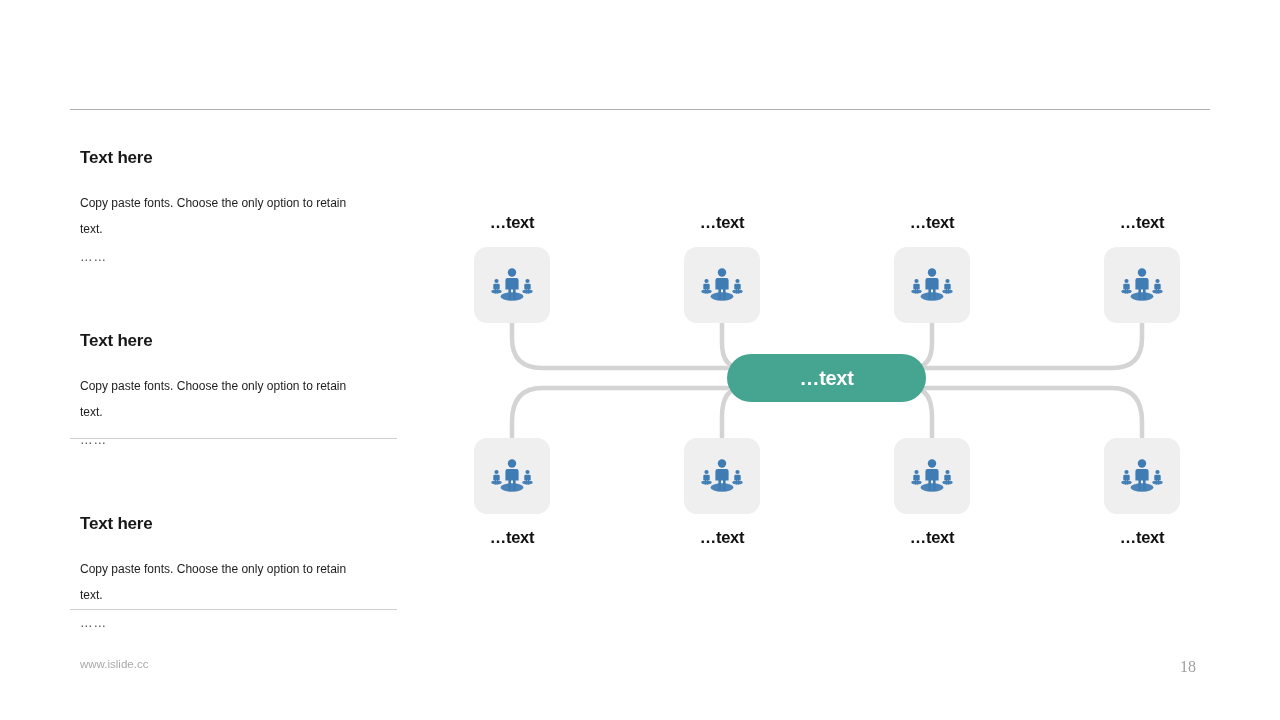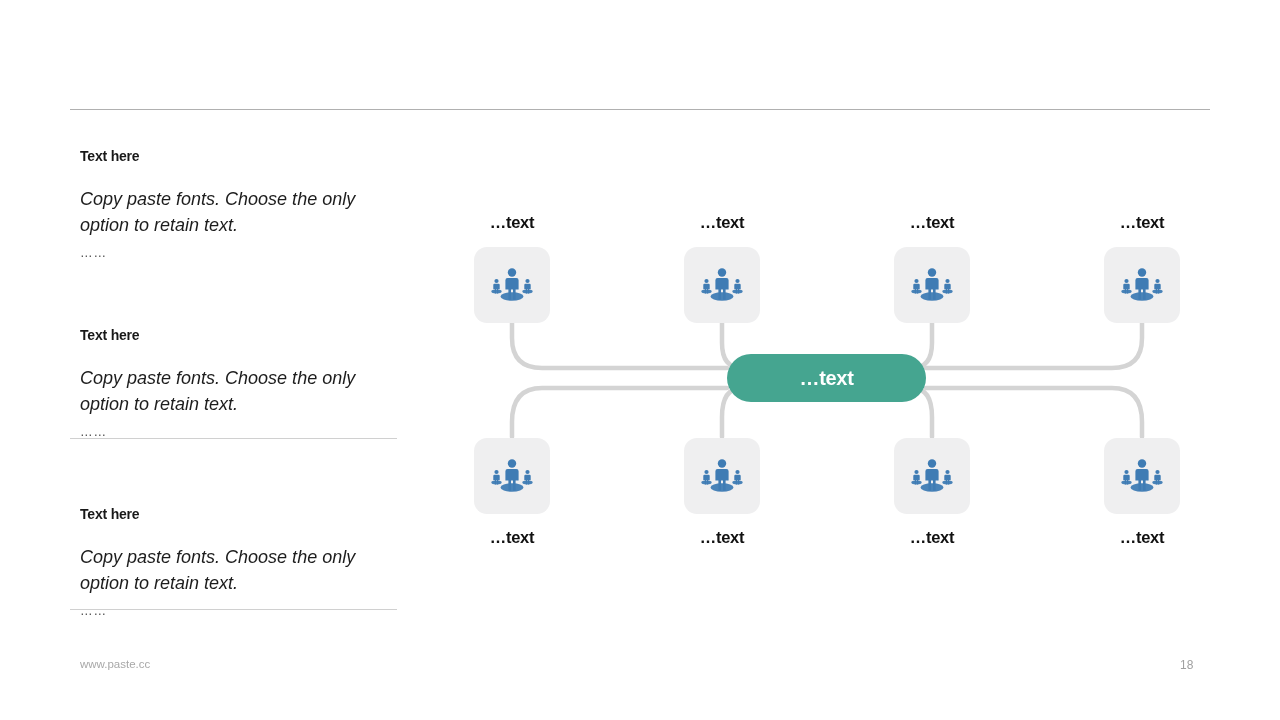"Text here" .block-title { font-size: 14px -> 17px }
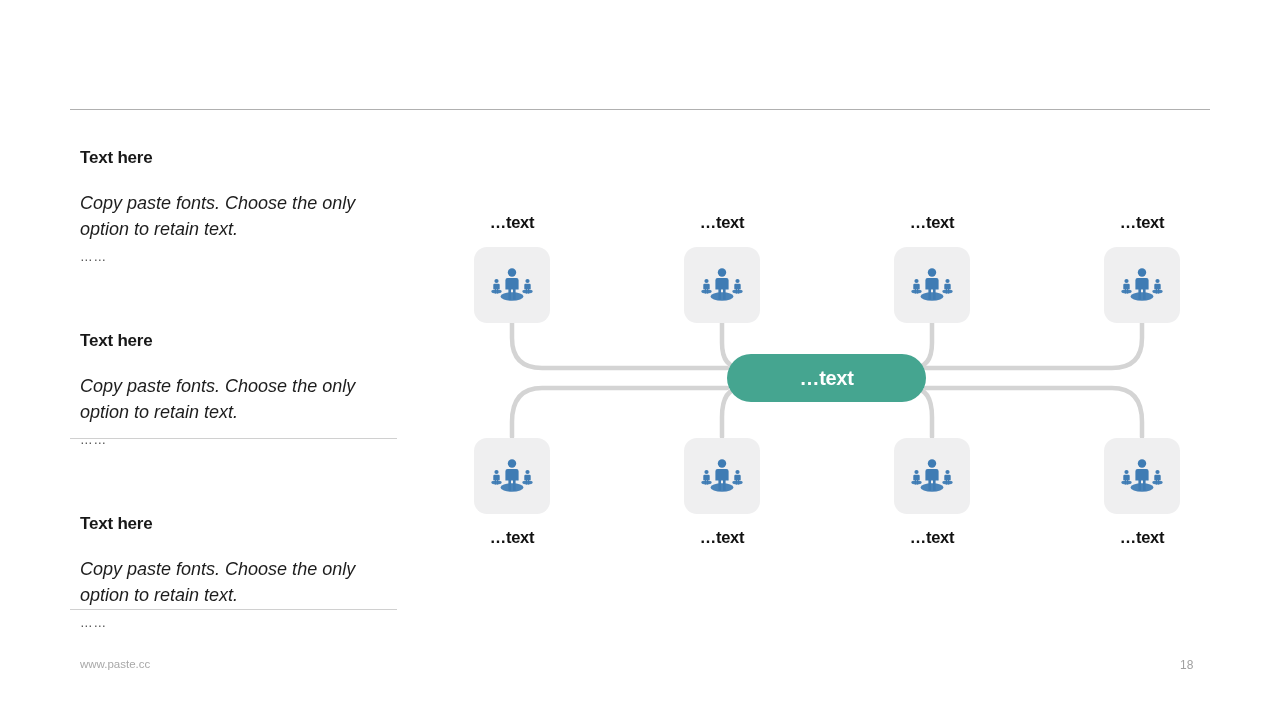"Copy paste fonts. Choose the" .block-body { font-size: 18px -> 12px; font-style: italic -> none }
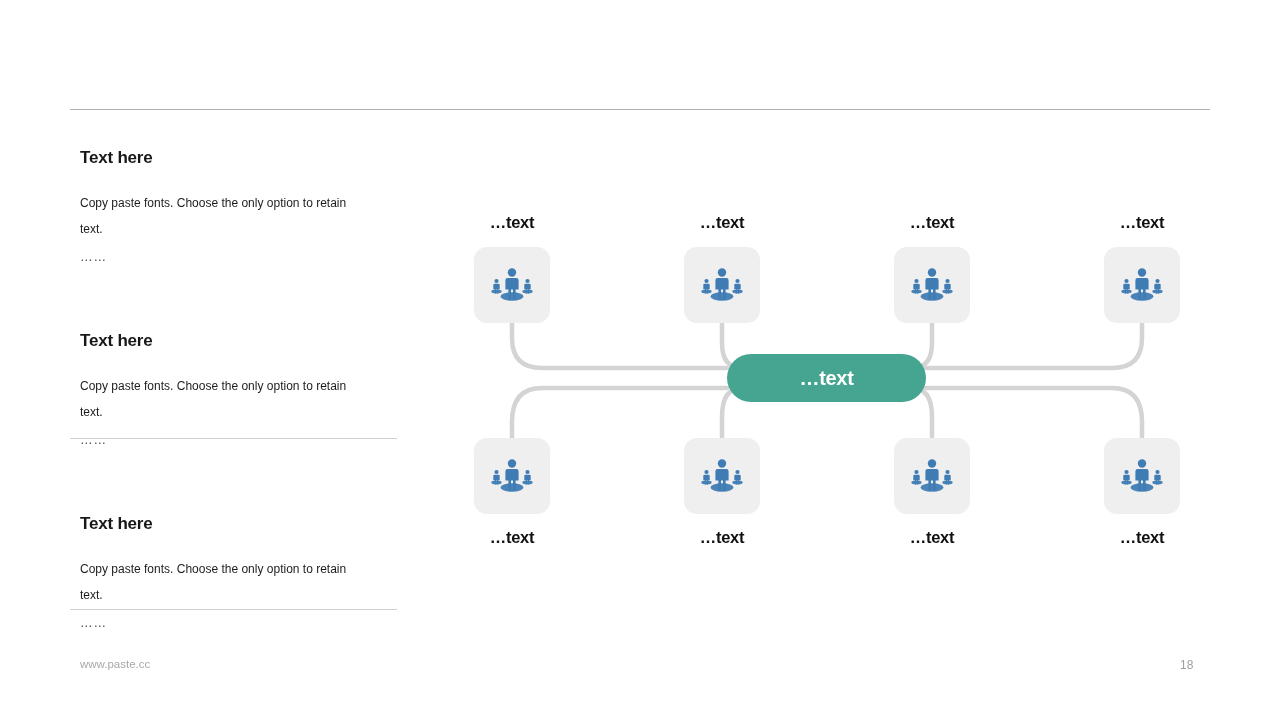"www.paste.cc" div.footer-url { text: www.paste.cc -> www.islide.cc }
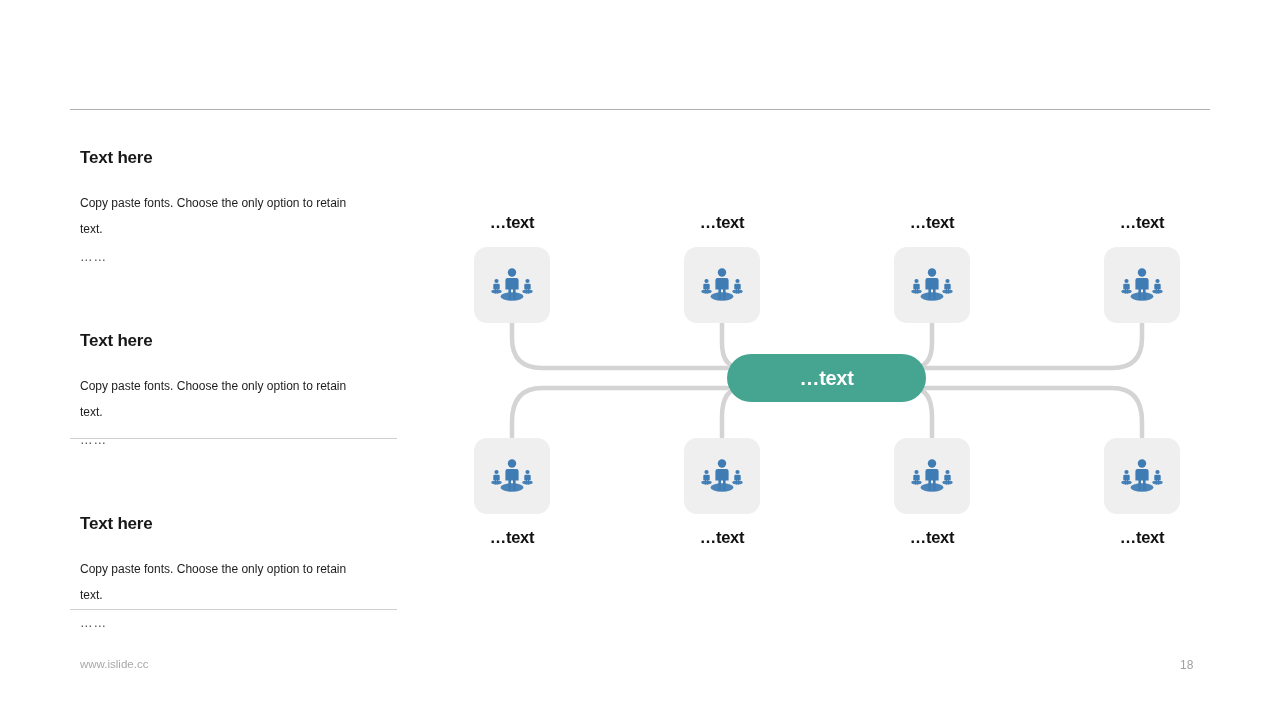"18" .footer-page { font-family: none -> Liberation Serif, serif; font-size: 12px -> 16px }
